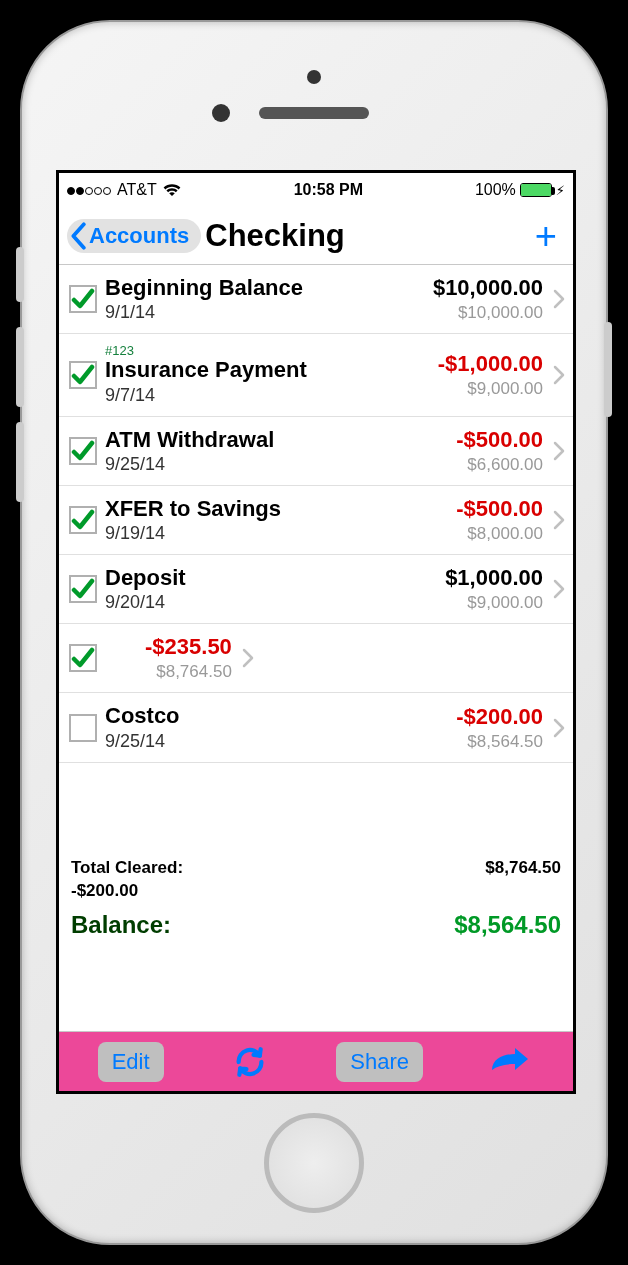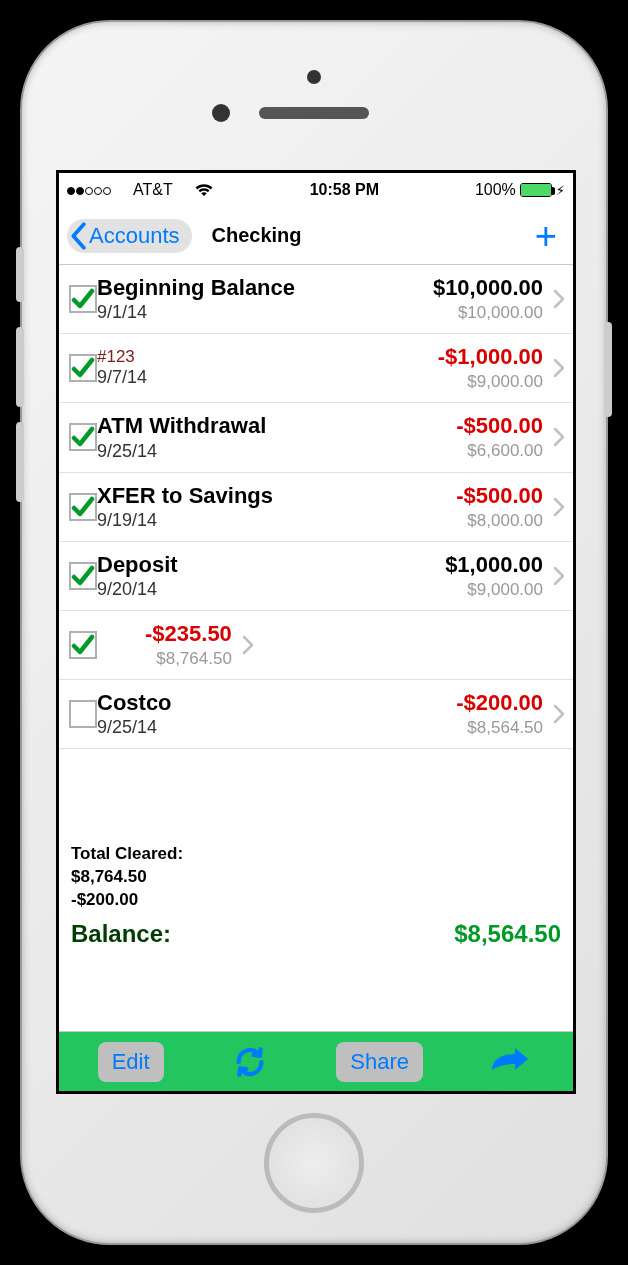"AT&T" .sb-left { gap: 21px -> 5px }
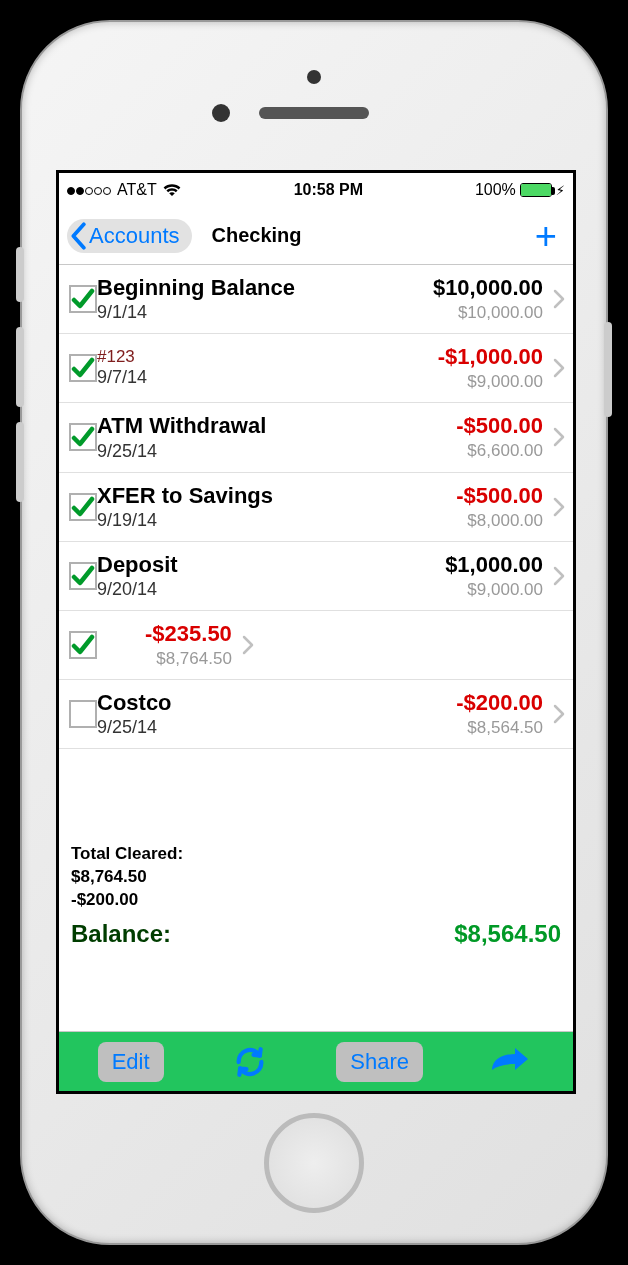"Accounts" .back-btn { font-weight: none -> bold }
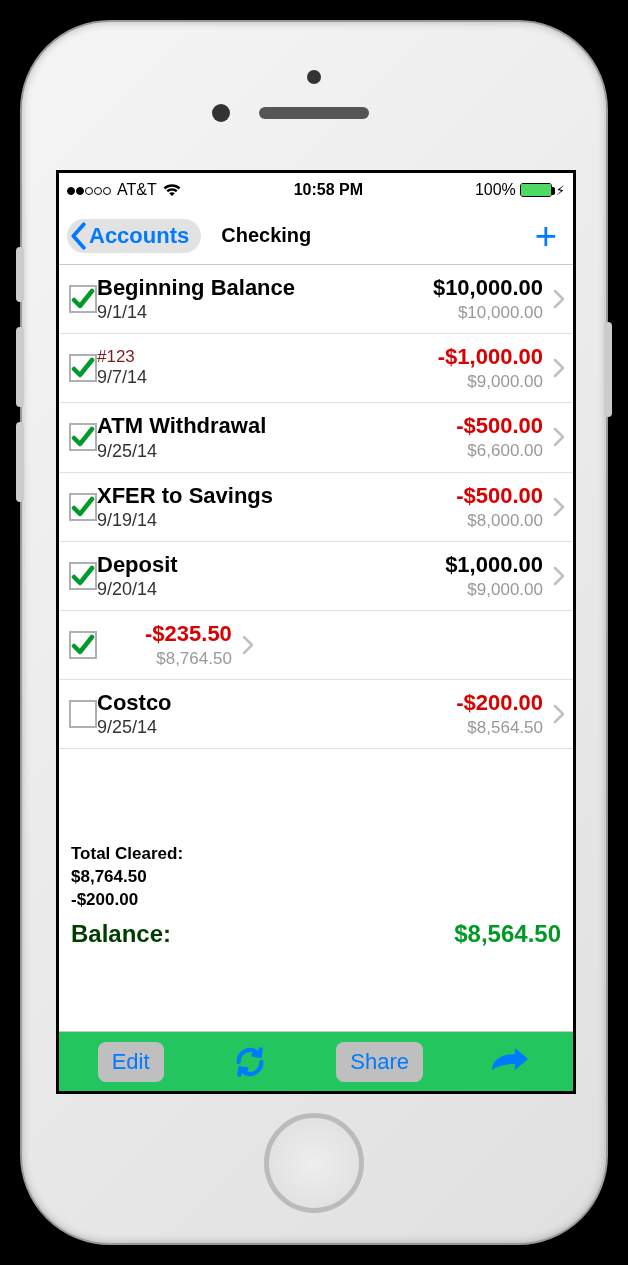"Checking" .nav-title { font-size: 20px -> 31px; padding-left: 20px -> 4px }
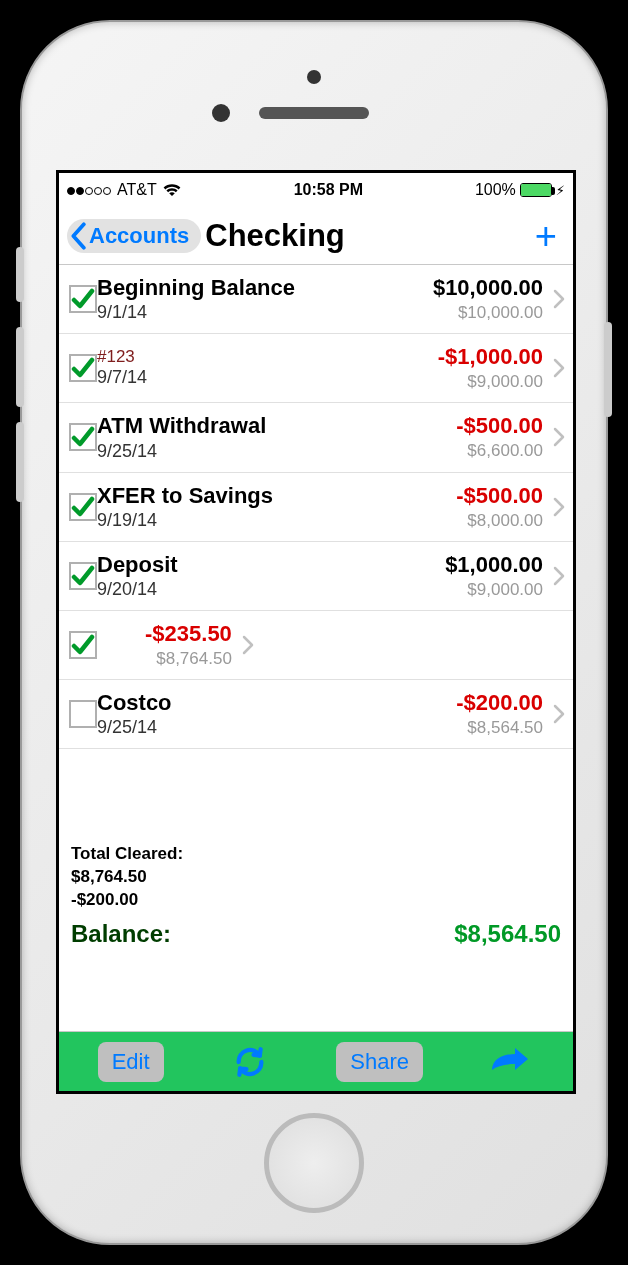"Beginning Balance" .row-main { padding-left: 0 -> 8px }
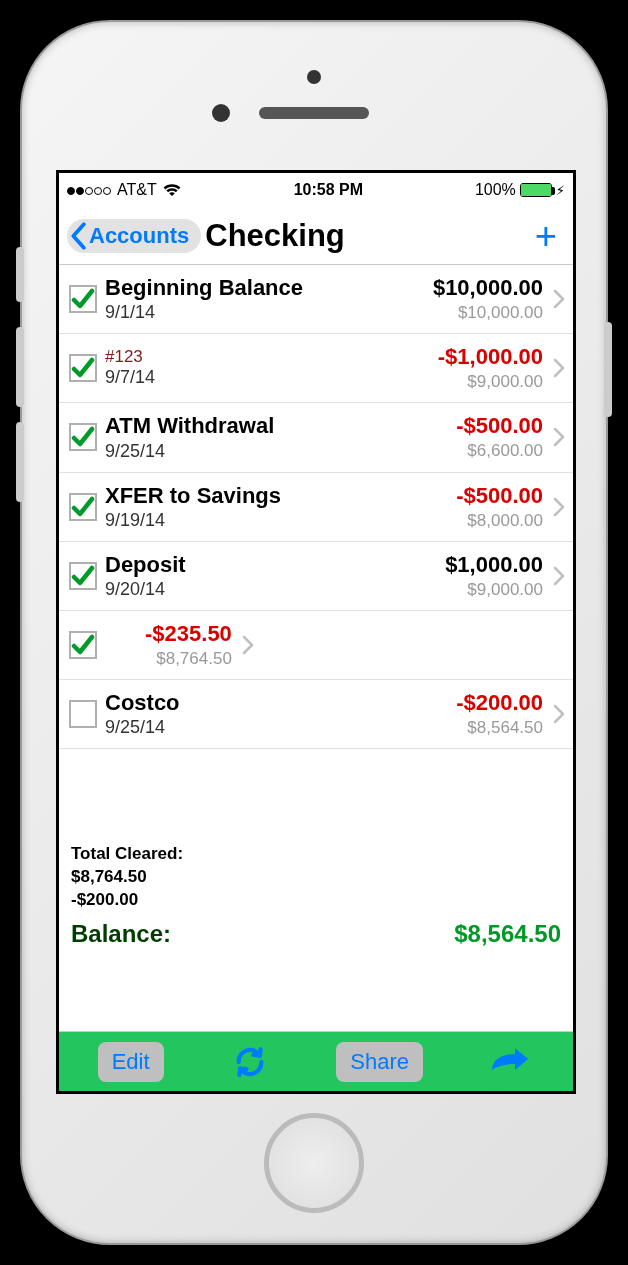"#123" .row-ref { color: #7f1d1d -> #15803d; font-size: 17px -> 13px }
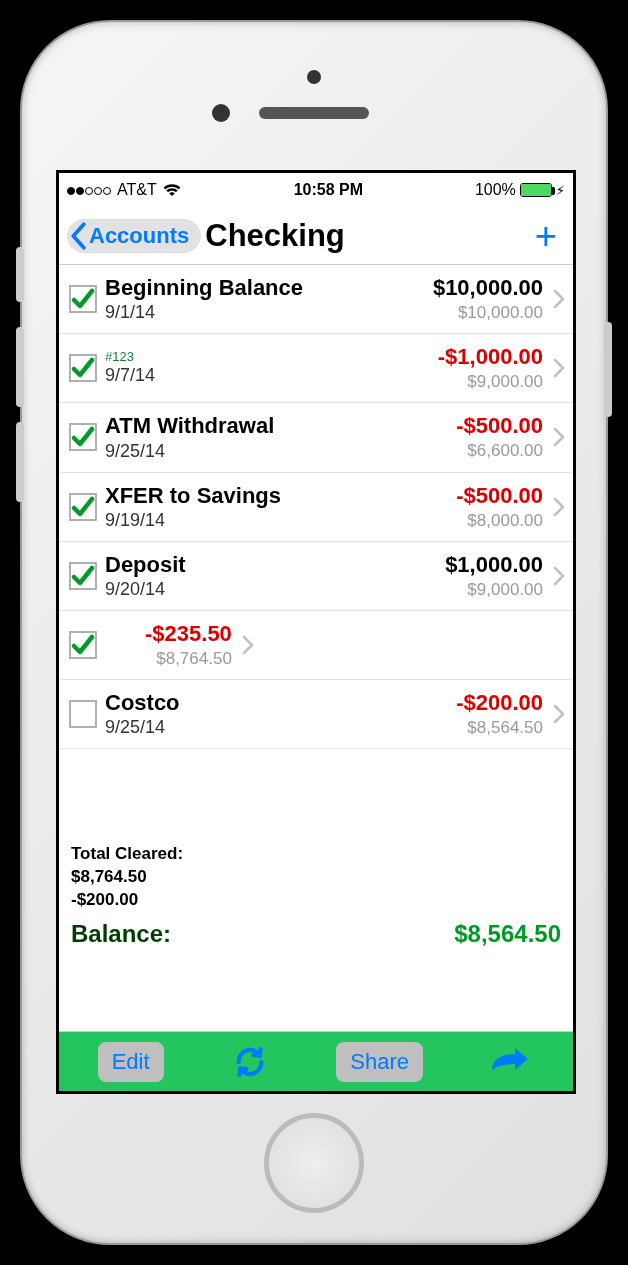"Insurance Payment" div.row-title { html: none -> <div>Insurance Payment</div> }
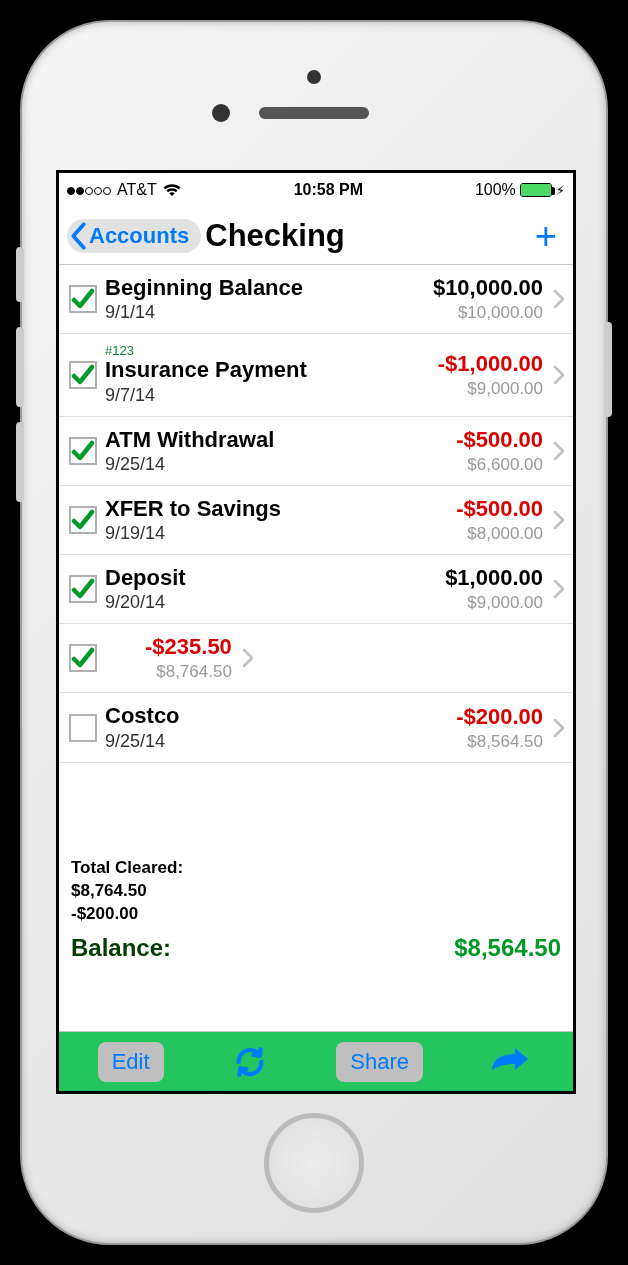"Total Cleared:" .sum-line { flex-direction: column -> none }
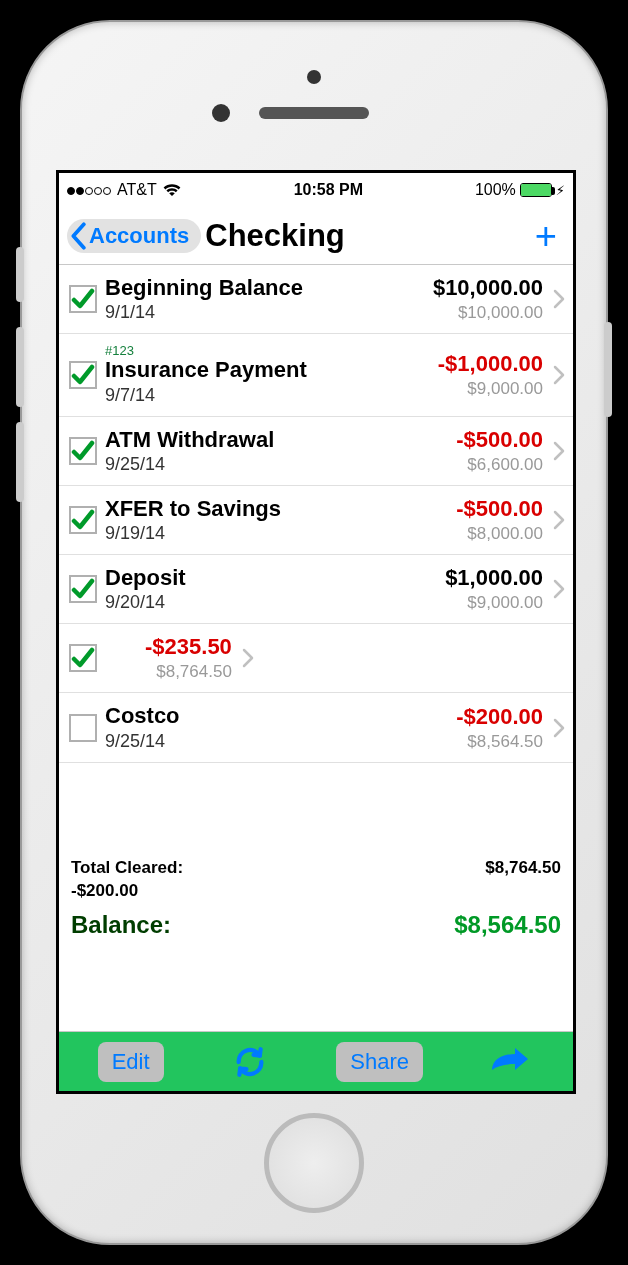"Edit" .toolbar { background: #22c55e -> #ec4899 }
